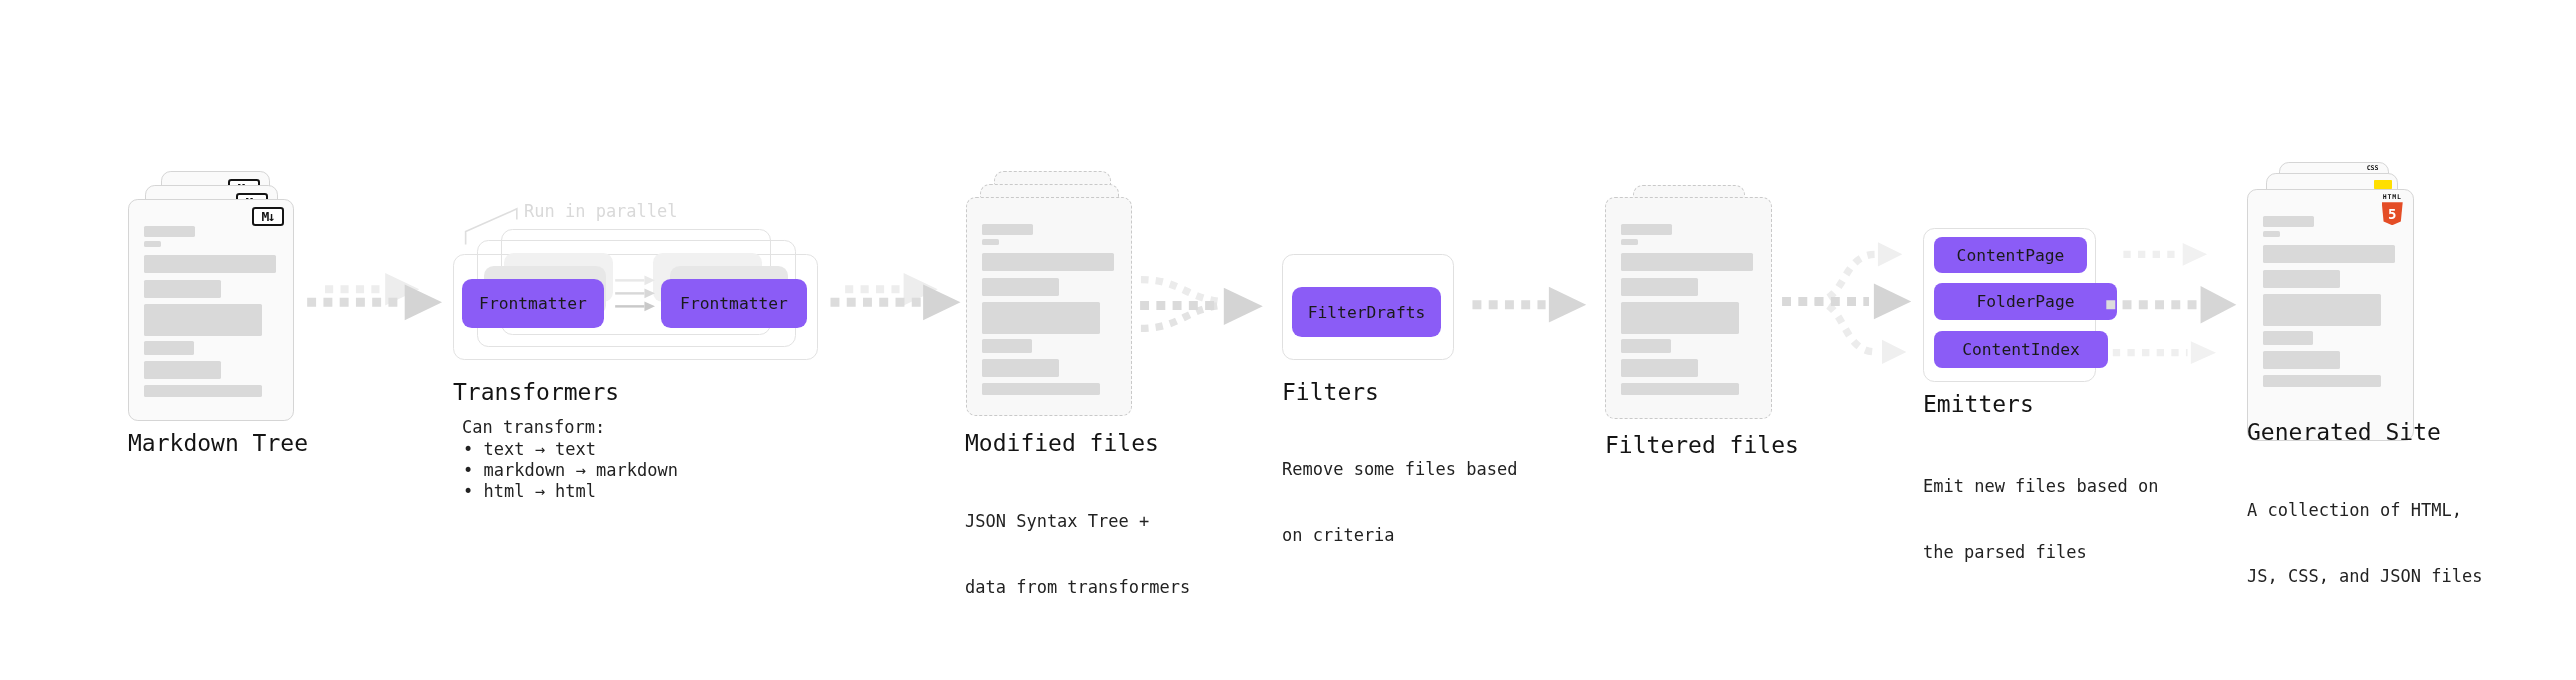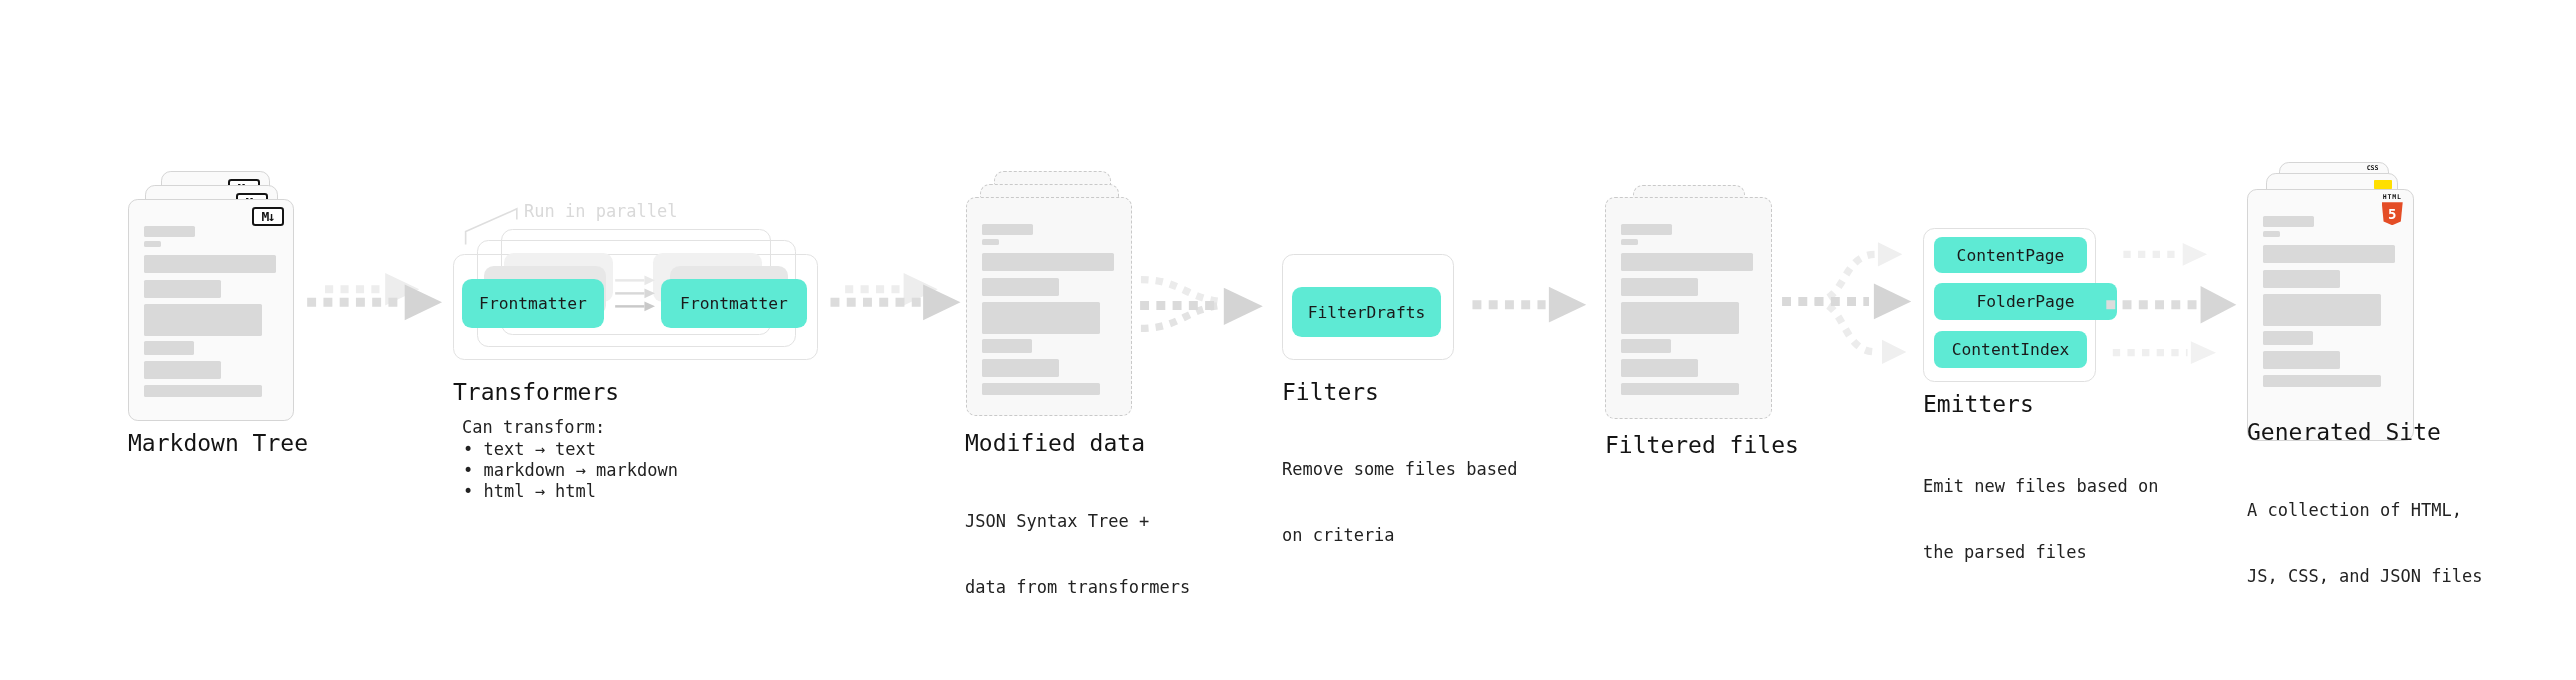"ContentPage" .btn { background: #5eead4 -> #8b5cf6 }
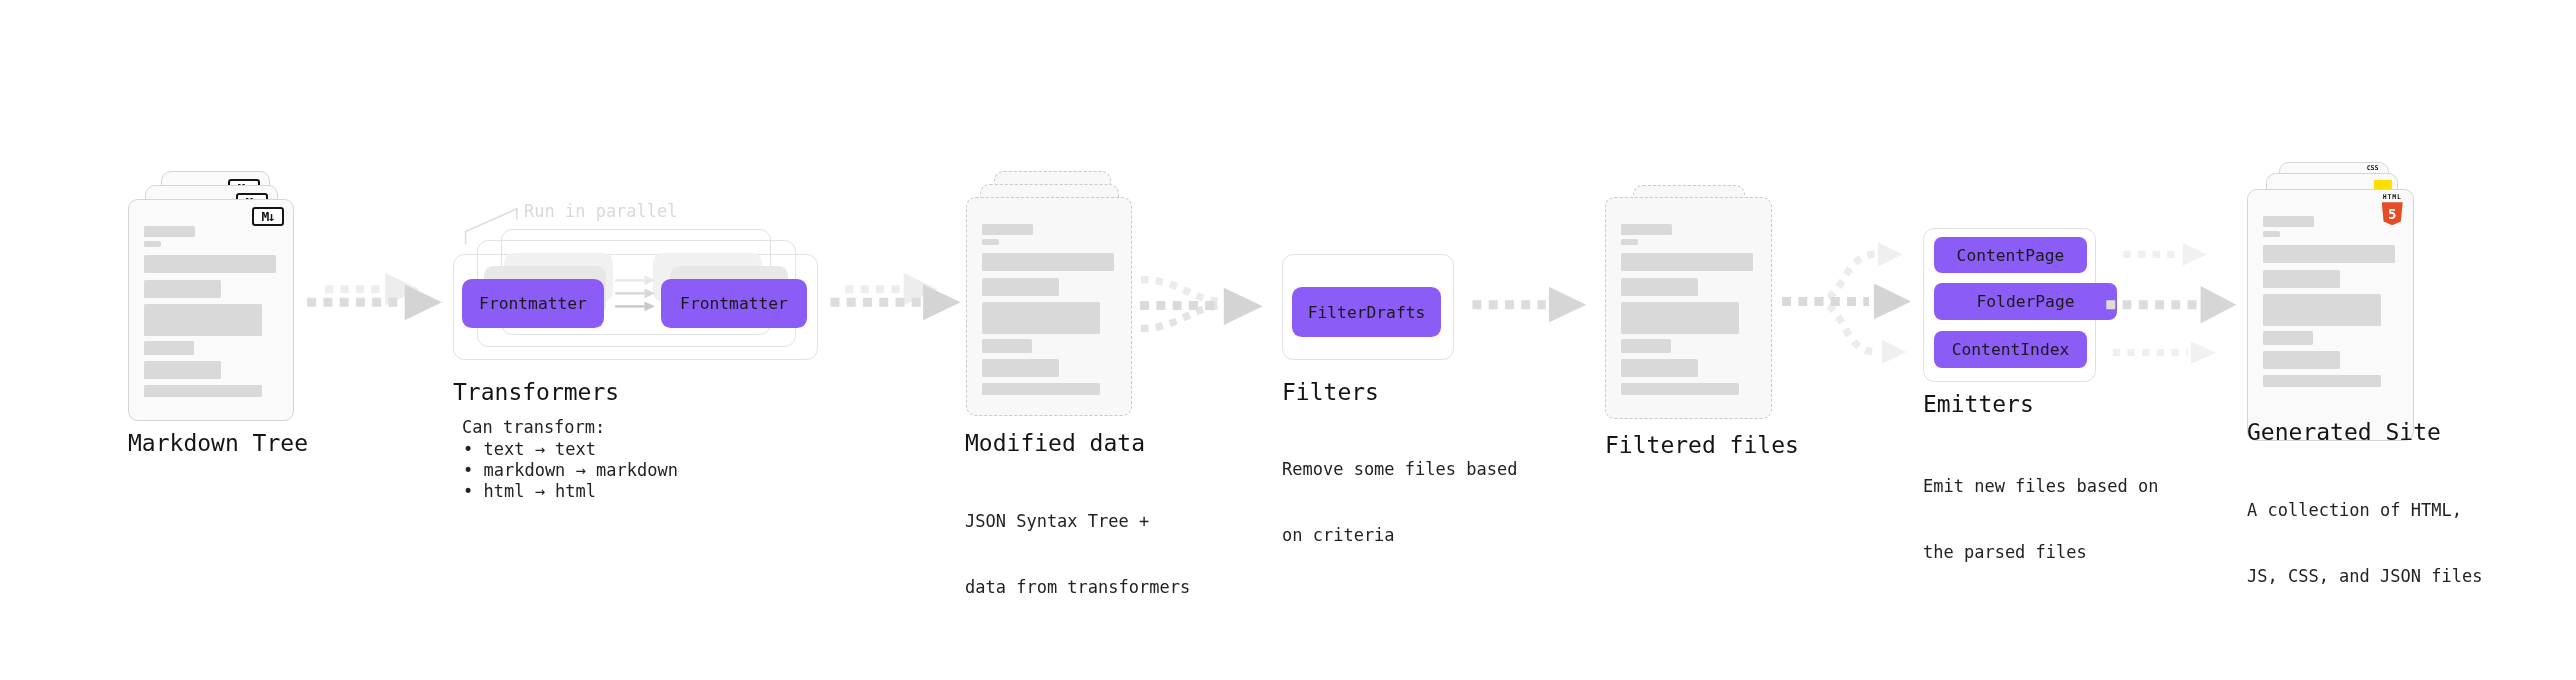"ContentIndex" div.btn { width: 153px -> 174px }
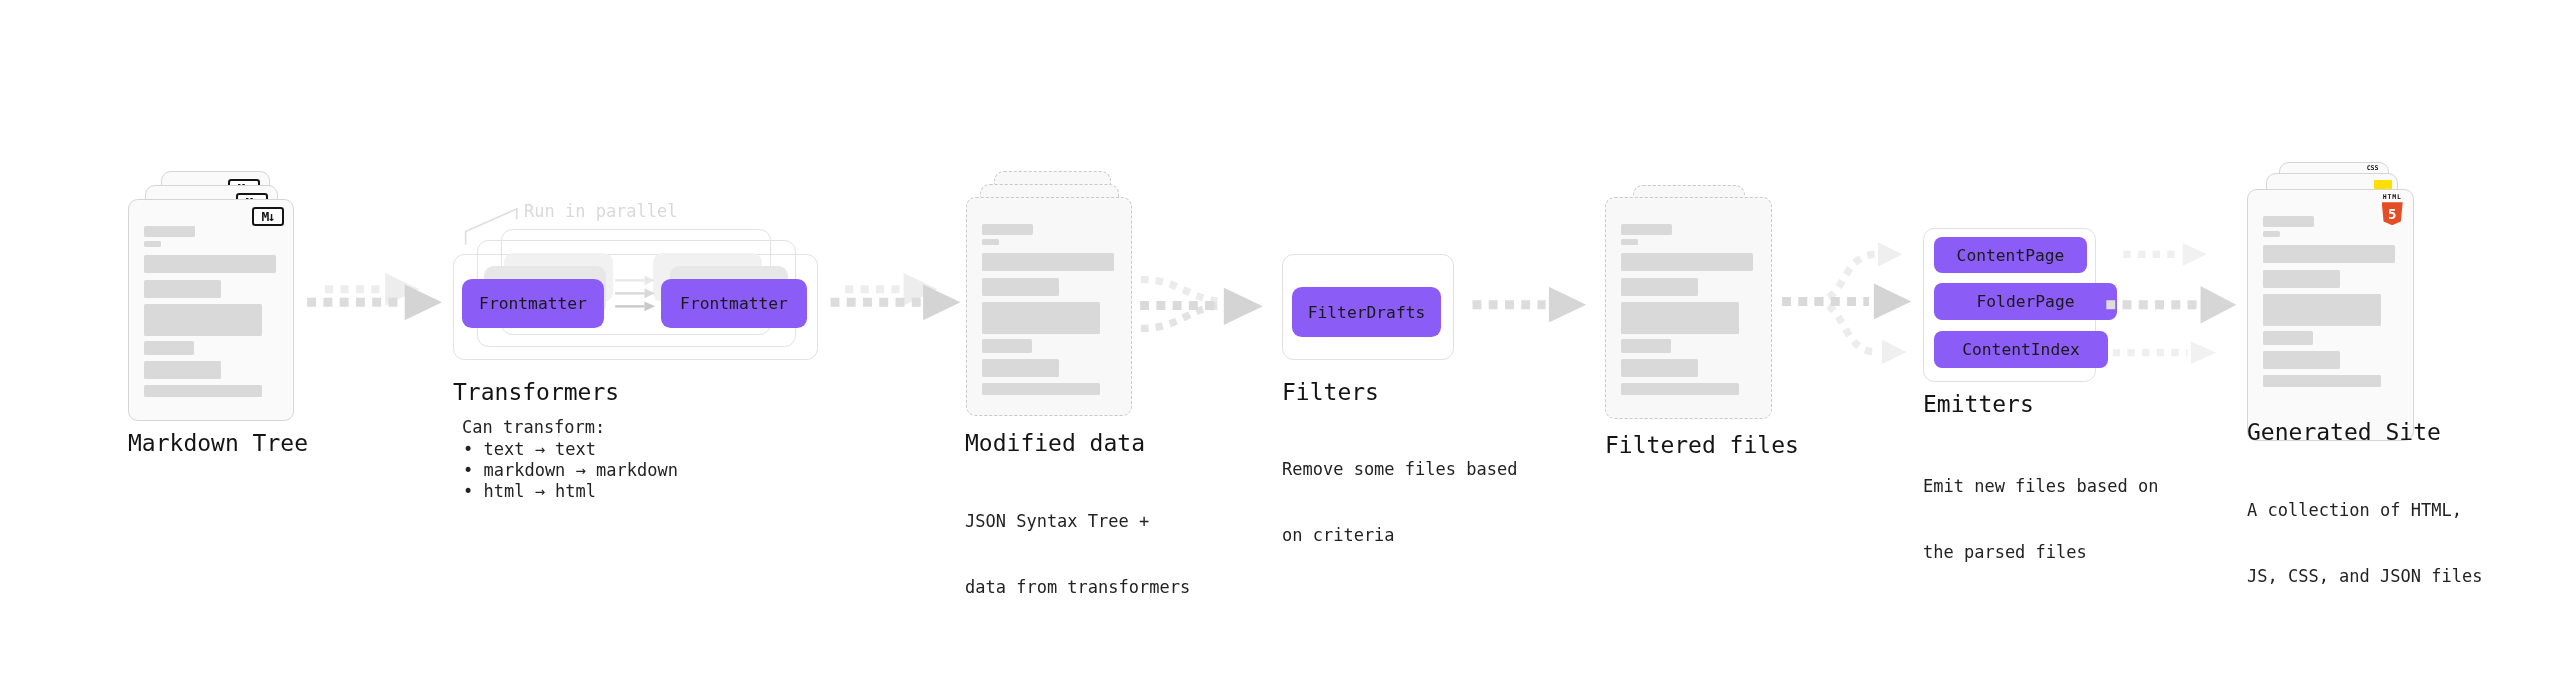"Modified data" div.stage-title { text: data -> files }
